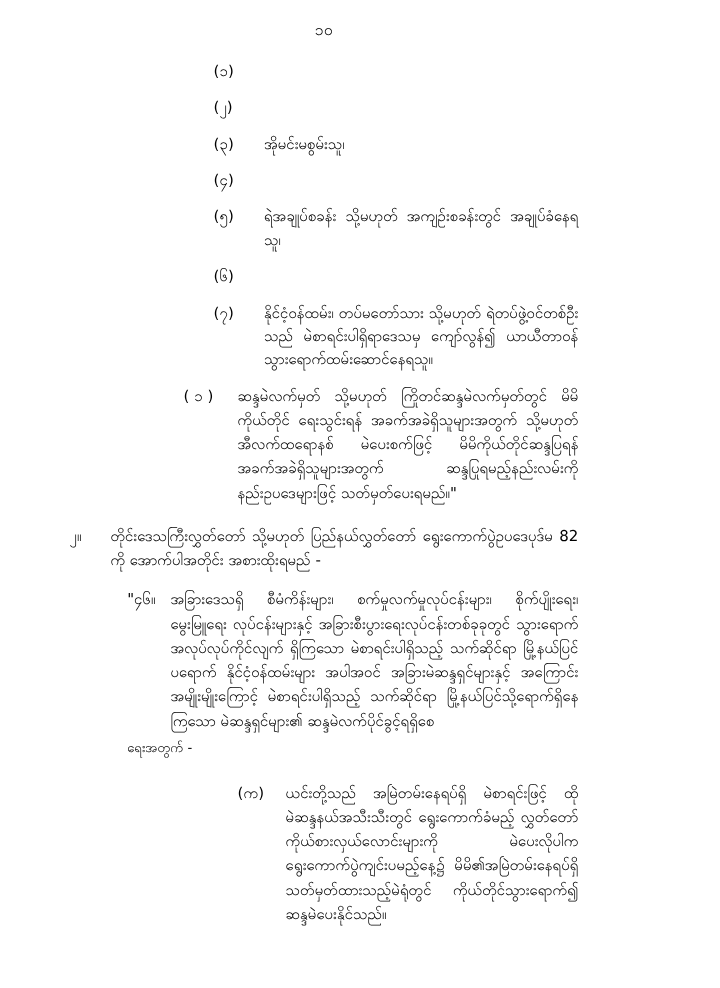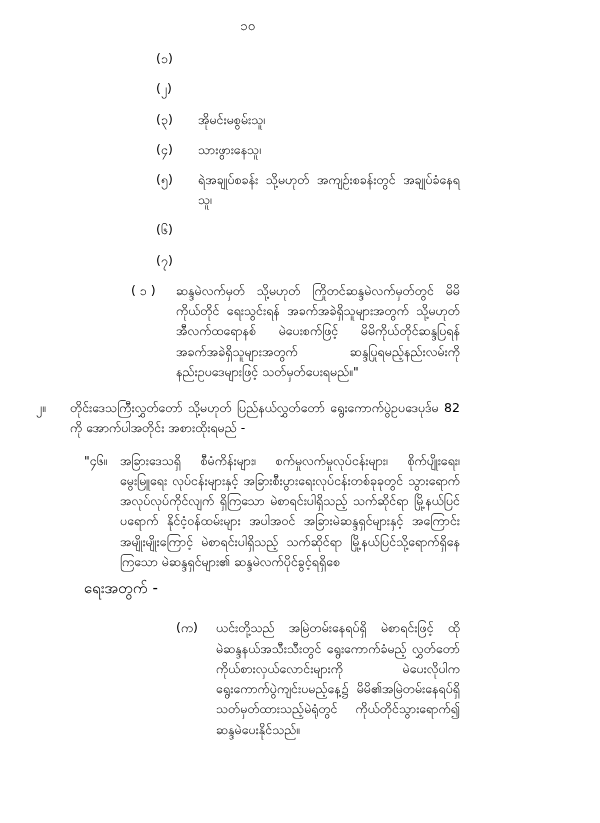"၁၀" .page { margin-left: none -> 22px }
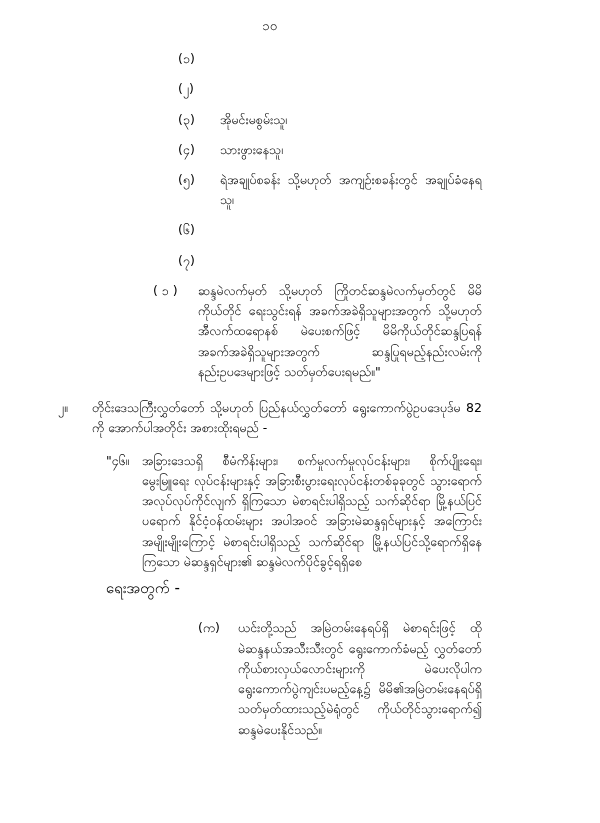"သားဖွားနေသူ၊" span.body { html: <span>သားဖွားနေသူ၊</span> -> none }
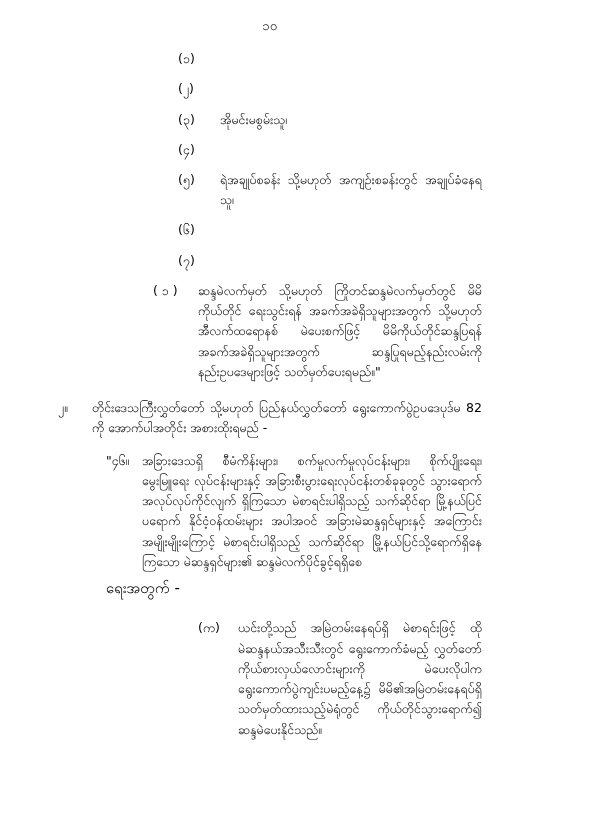"နိုင်ငံ့ဝန်ထမ်း၊ တပ်မတော်သား သို့မဟုတ်" span.body { html: none -> <span>နိုင်ငံ့ဝန်ထမ်း၊ တပ်မတော်သား သို့မဟုတ် ရဲတပ်ဖွဲ့ဝင်တစ်ဦးသည် မဲစာရင်းပါရှိရာဒေသမှ ကျော်လွန်၍ ယာယီတာဝန် သွားရောက်ထမ်းဆောင်နေရသူ။</span> }
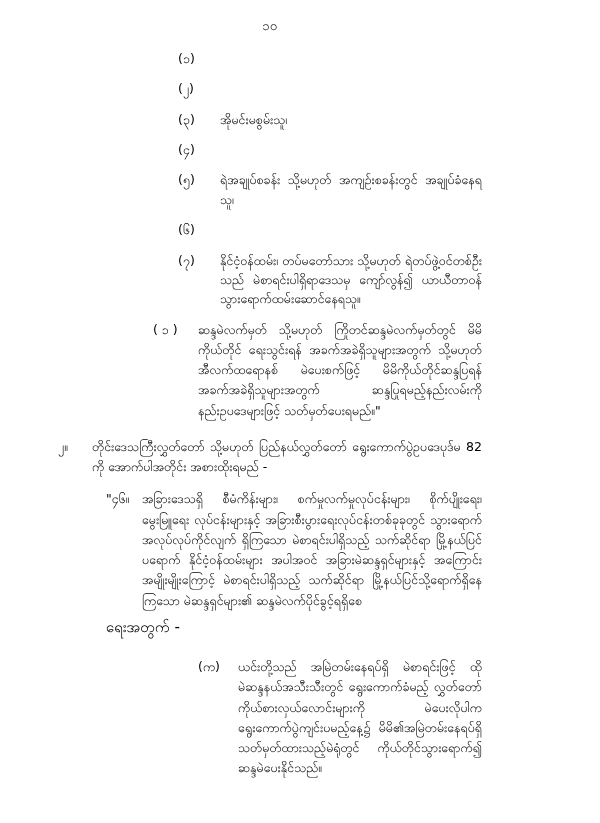"ရေးအတွက် -" .tail { font-size: 15px -> 11px }
